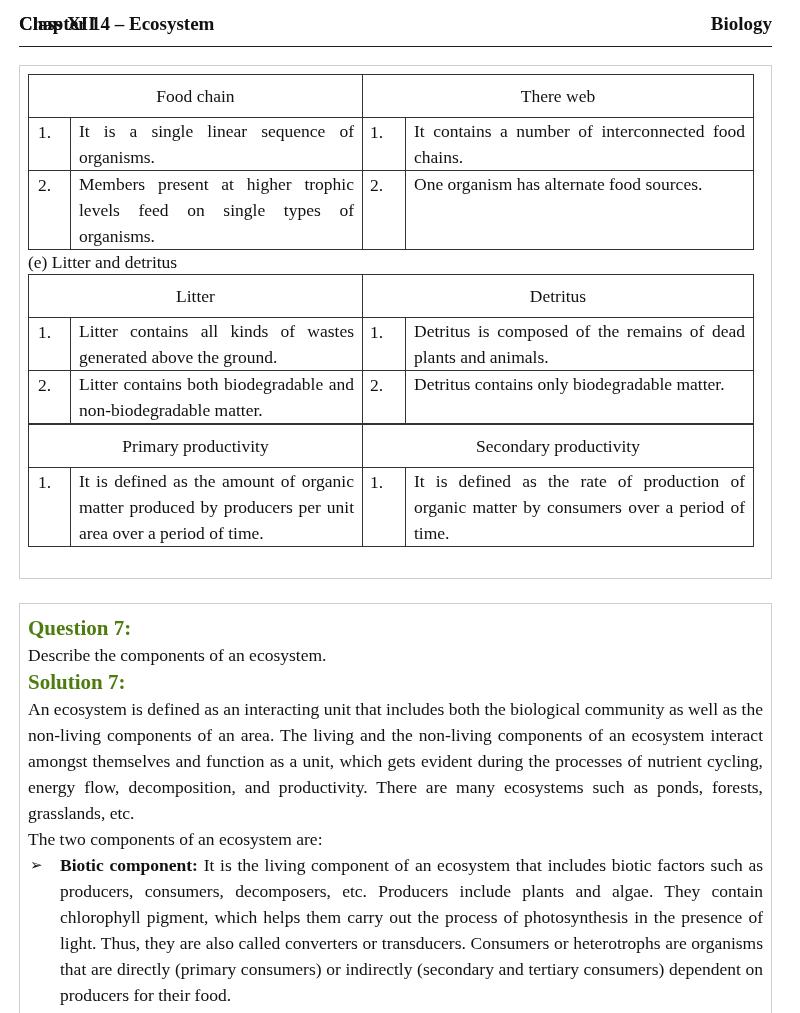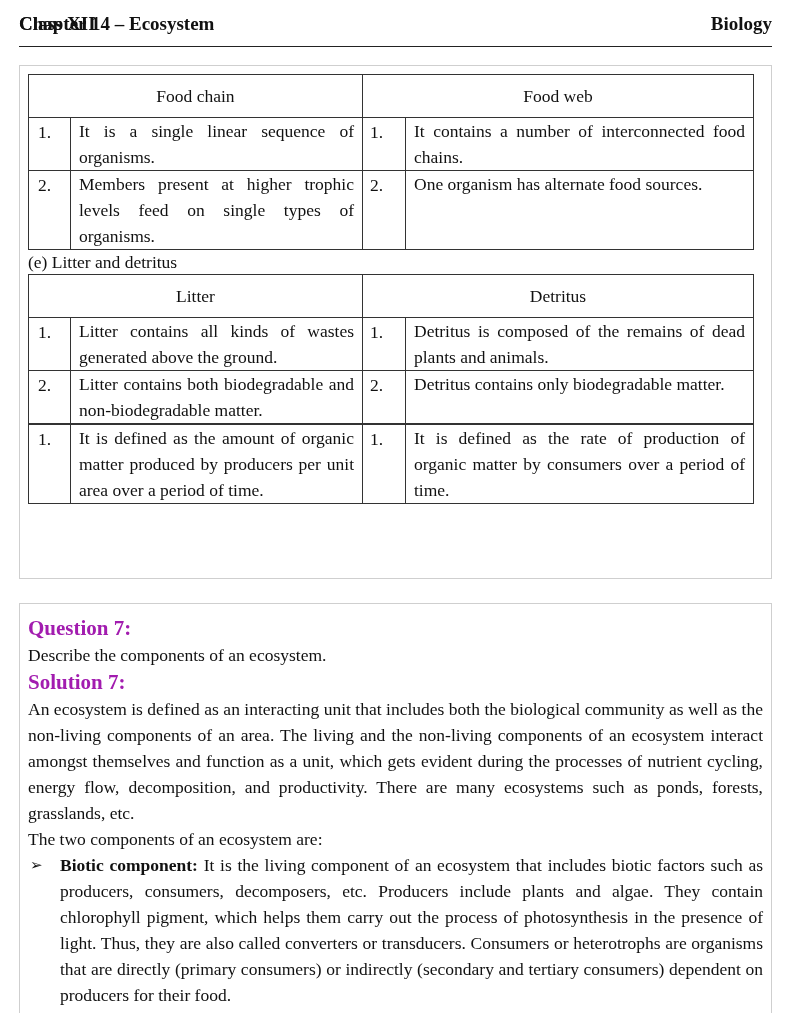"Food web" th { text: Food -> There }
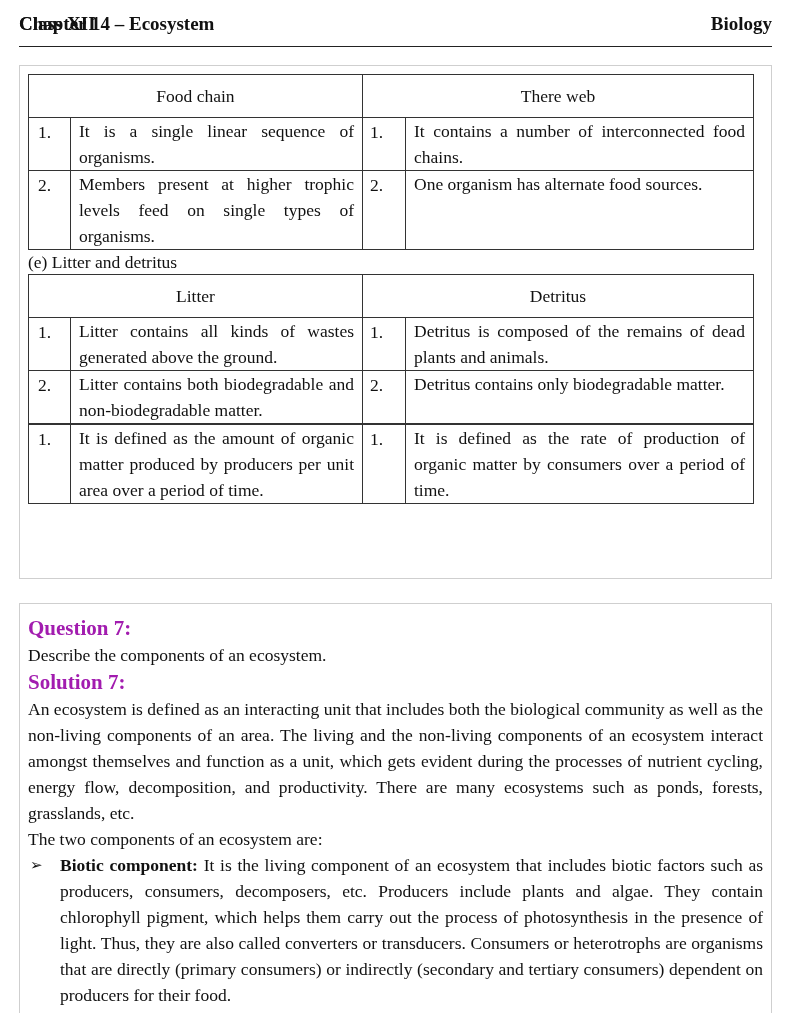"Primary productivity" tr { html: none -> <tr> <th>Primary productivity</th> <th>Secondary productivity</th> </tr> }
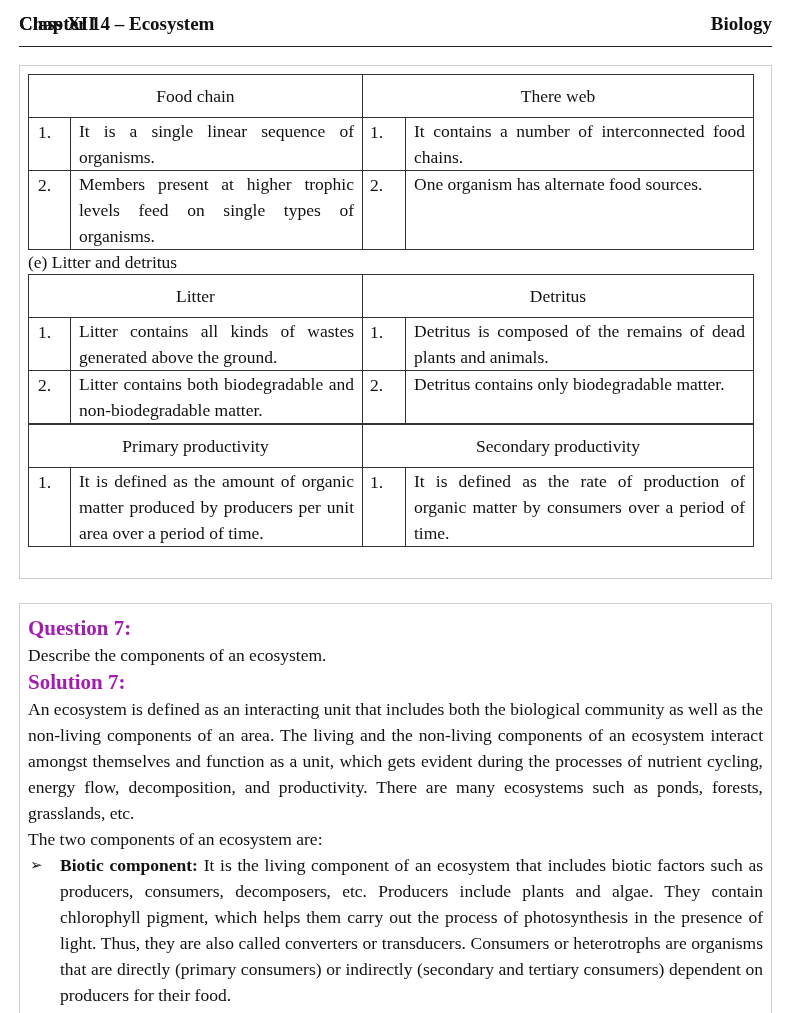"Question 7:" .q-heading { color: #a21caf -> #4d7c0f }
